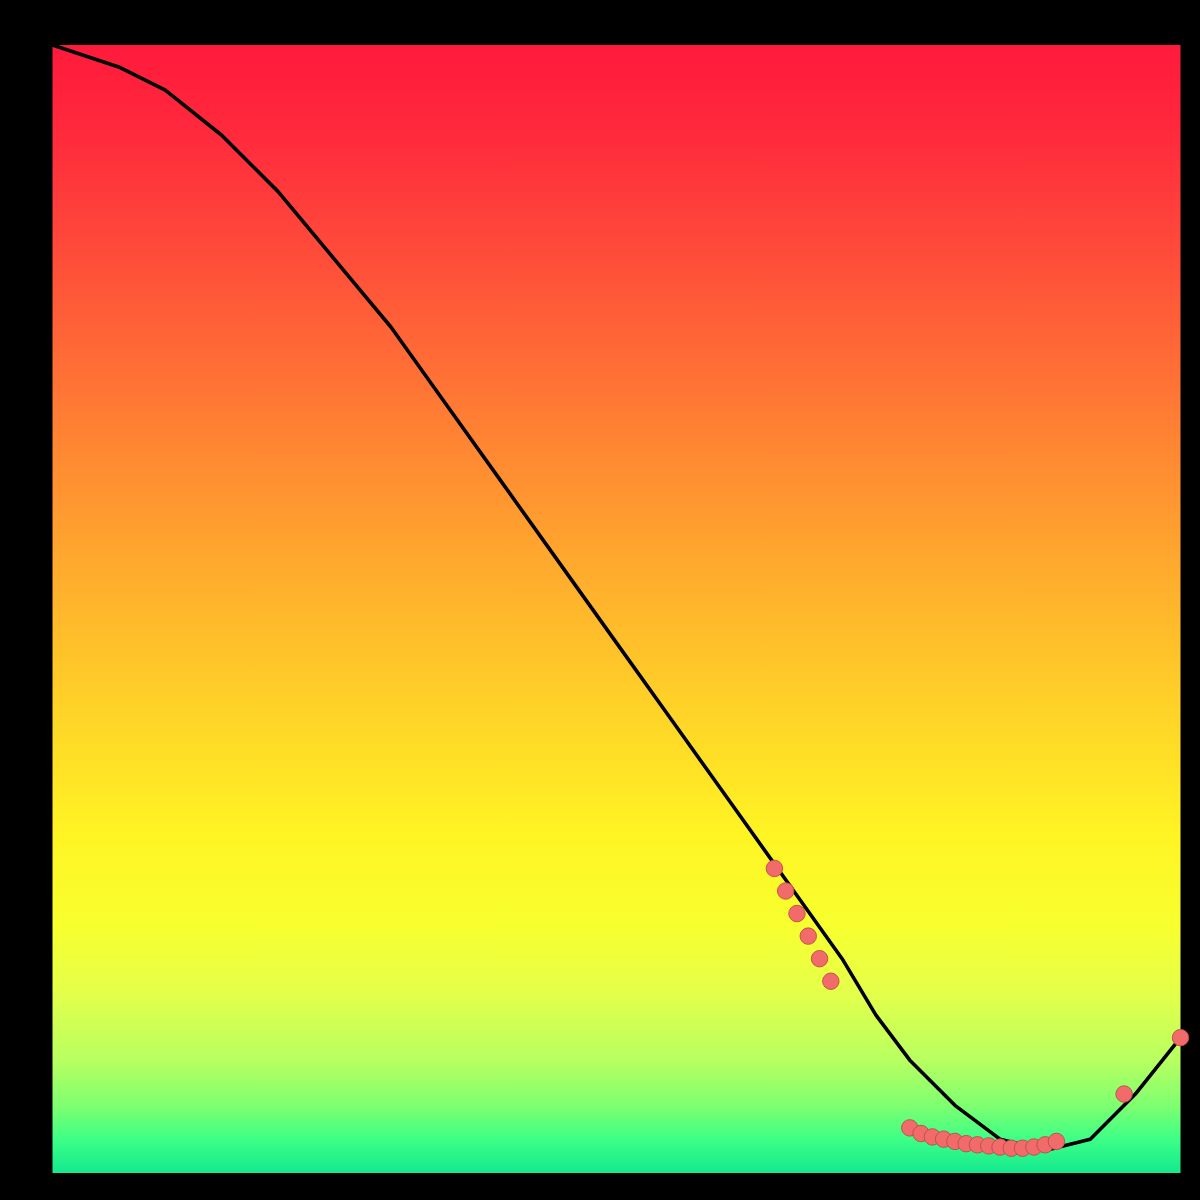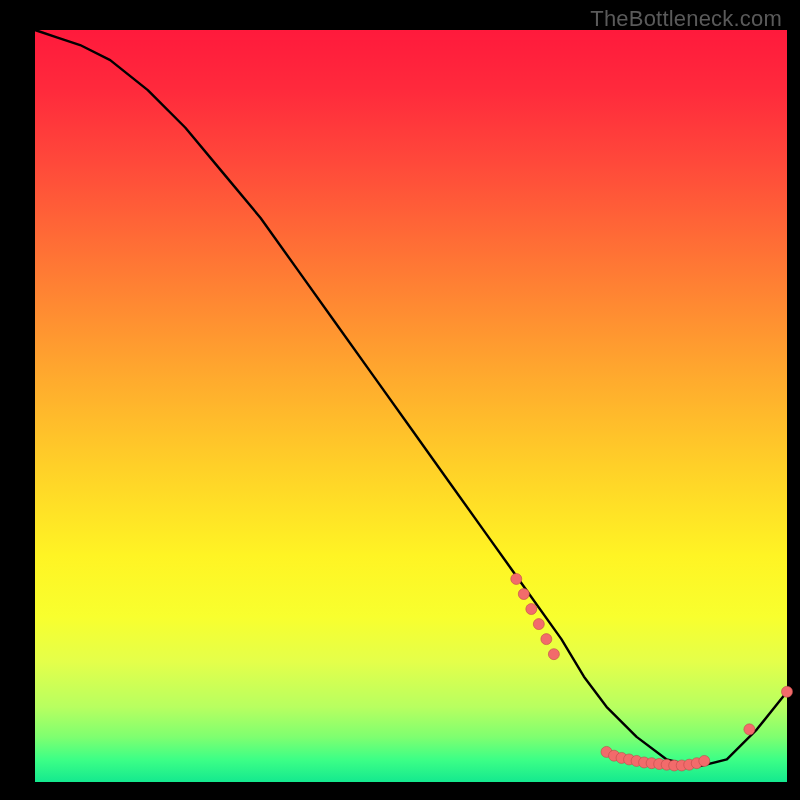"TheBottleneck.com" div.watermark { html: <div>TheBottleneck.com</div> -> none }
